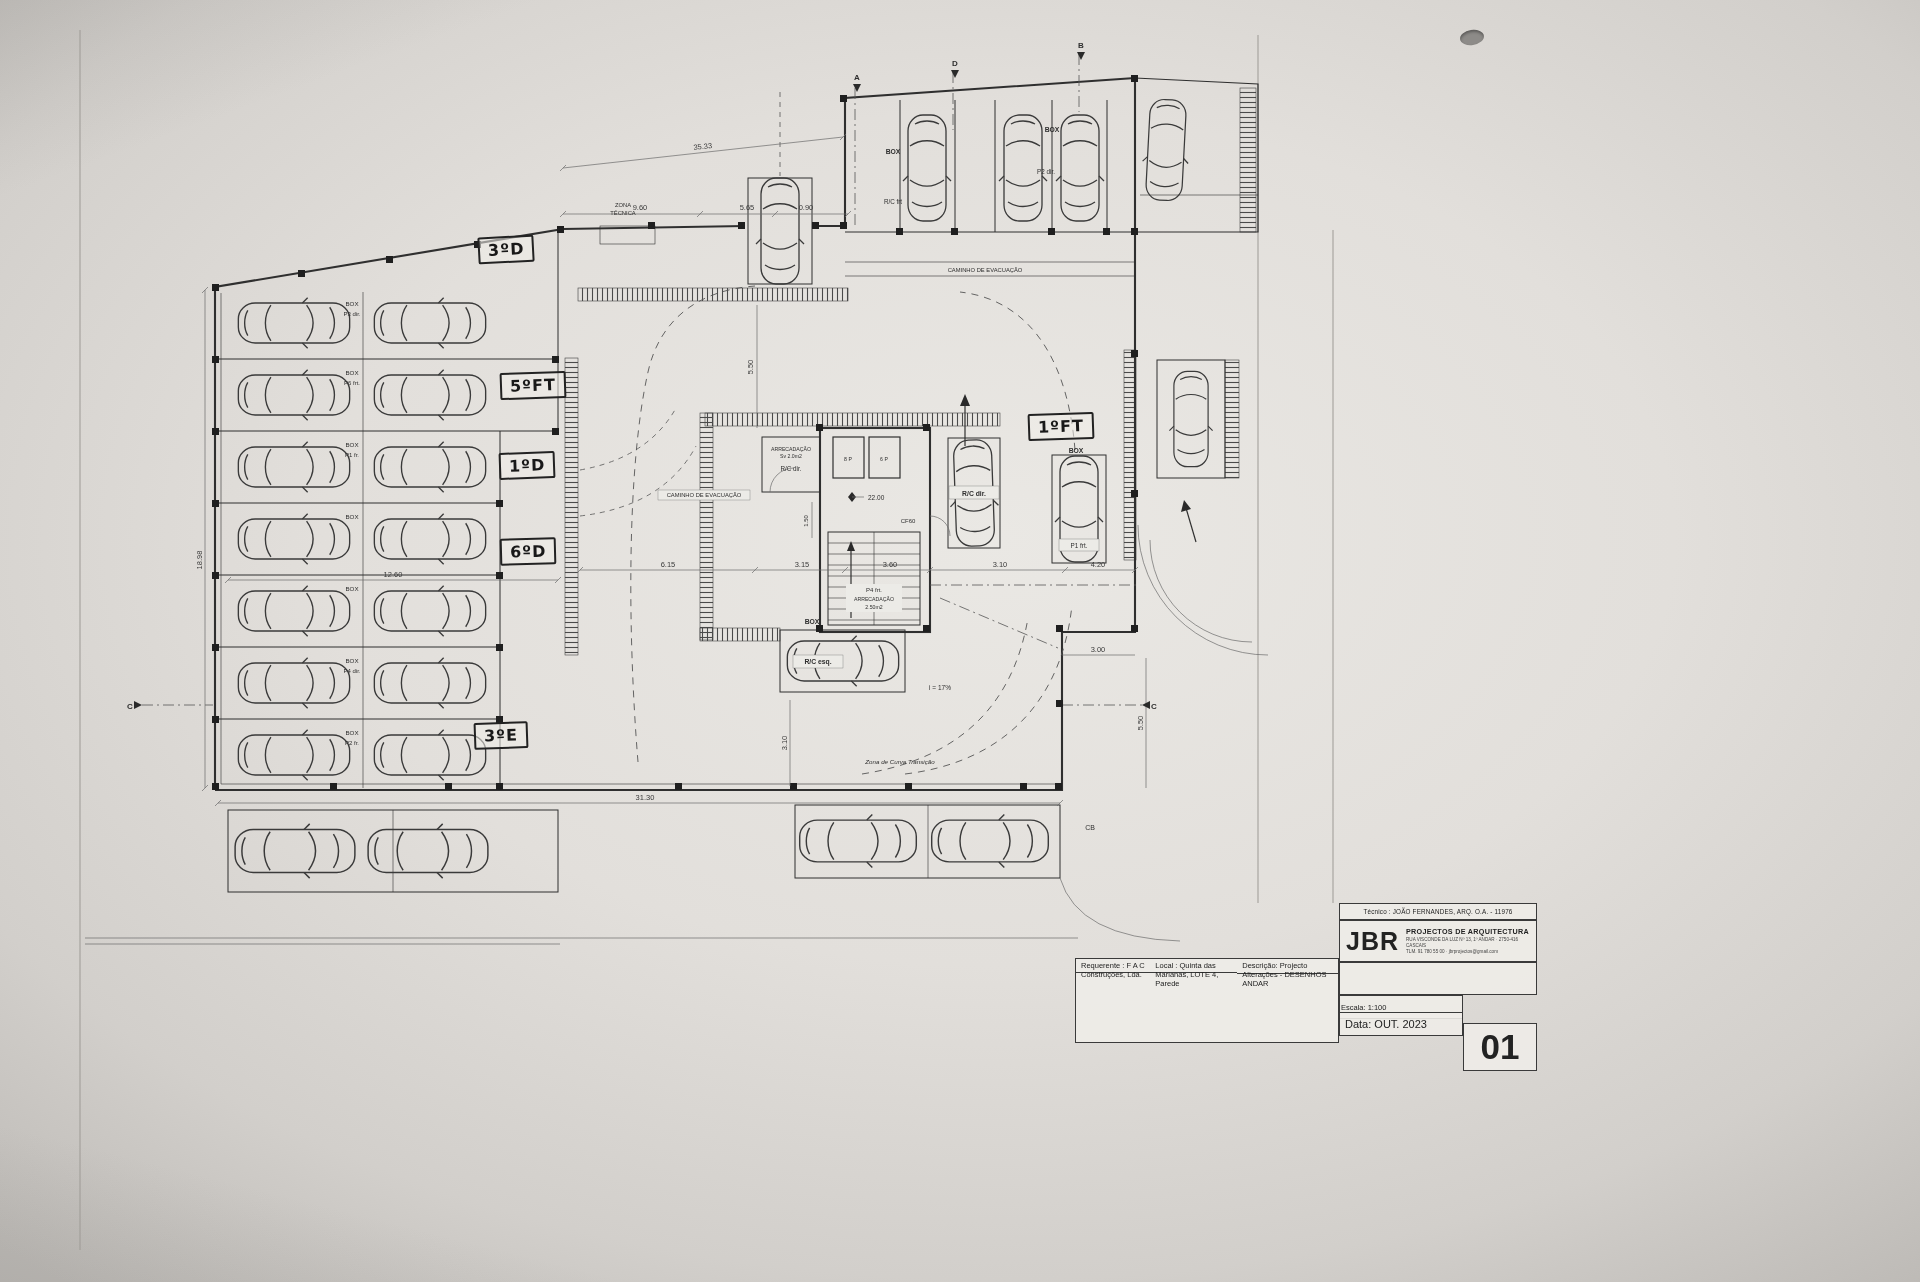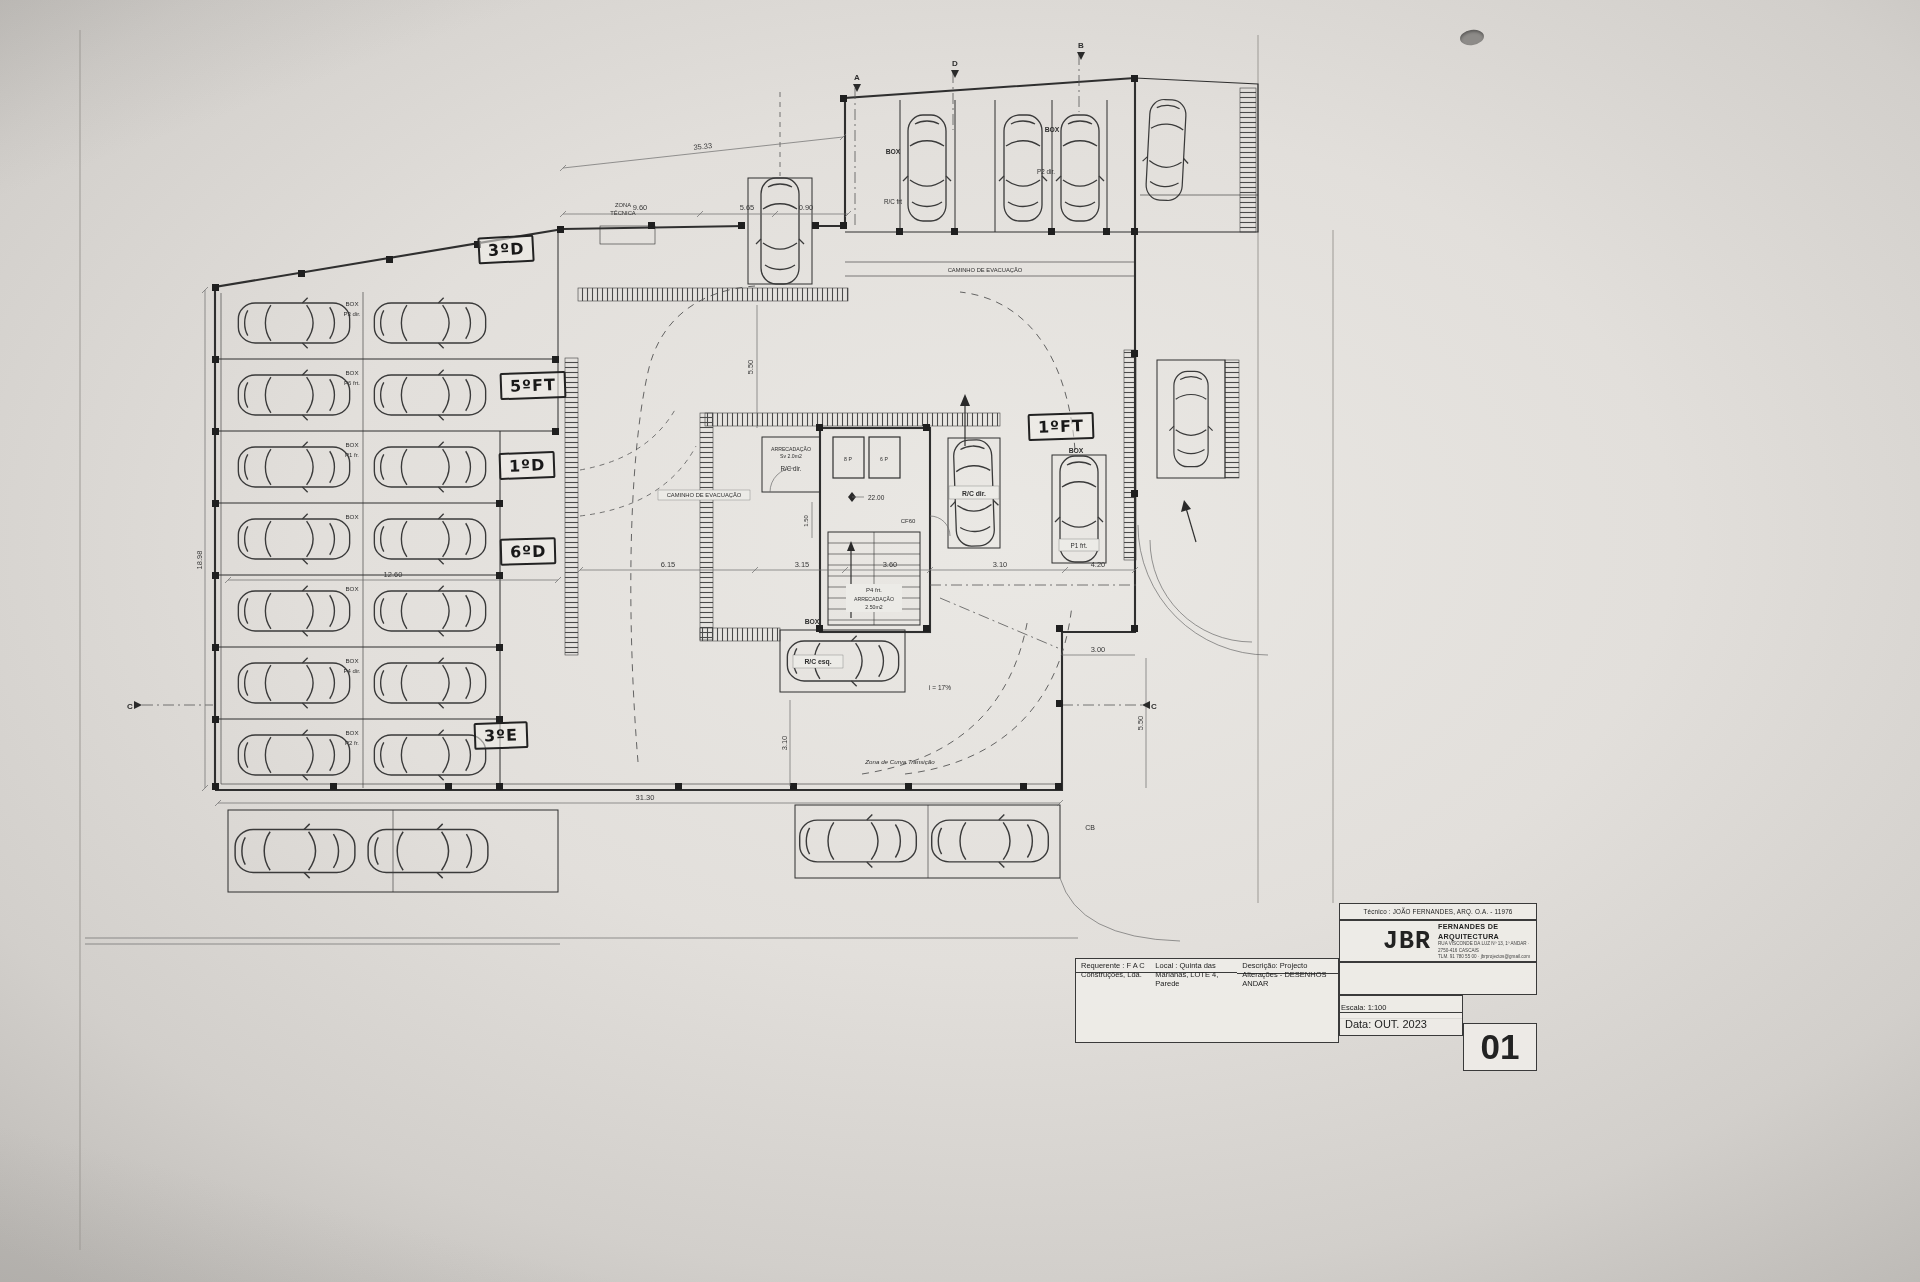"JBR" .jbr { font-family: Liberation Mono, monospace -> Liberation Sans, sans-serif; margin-left: 37px -> none }
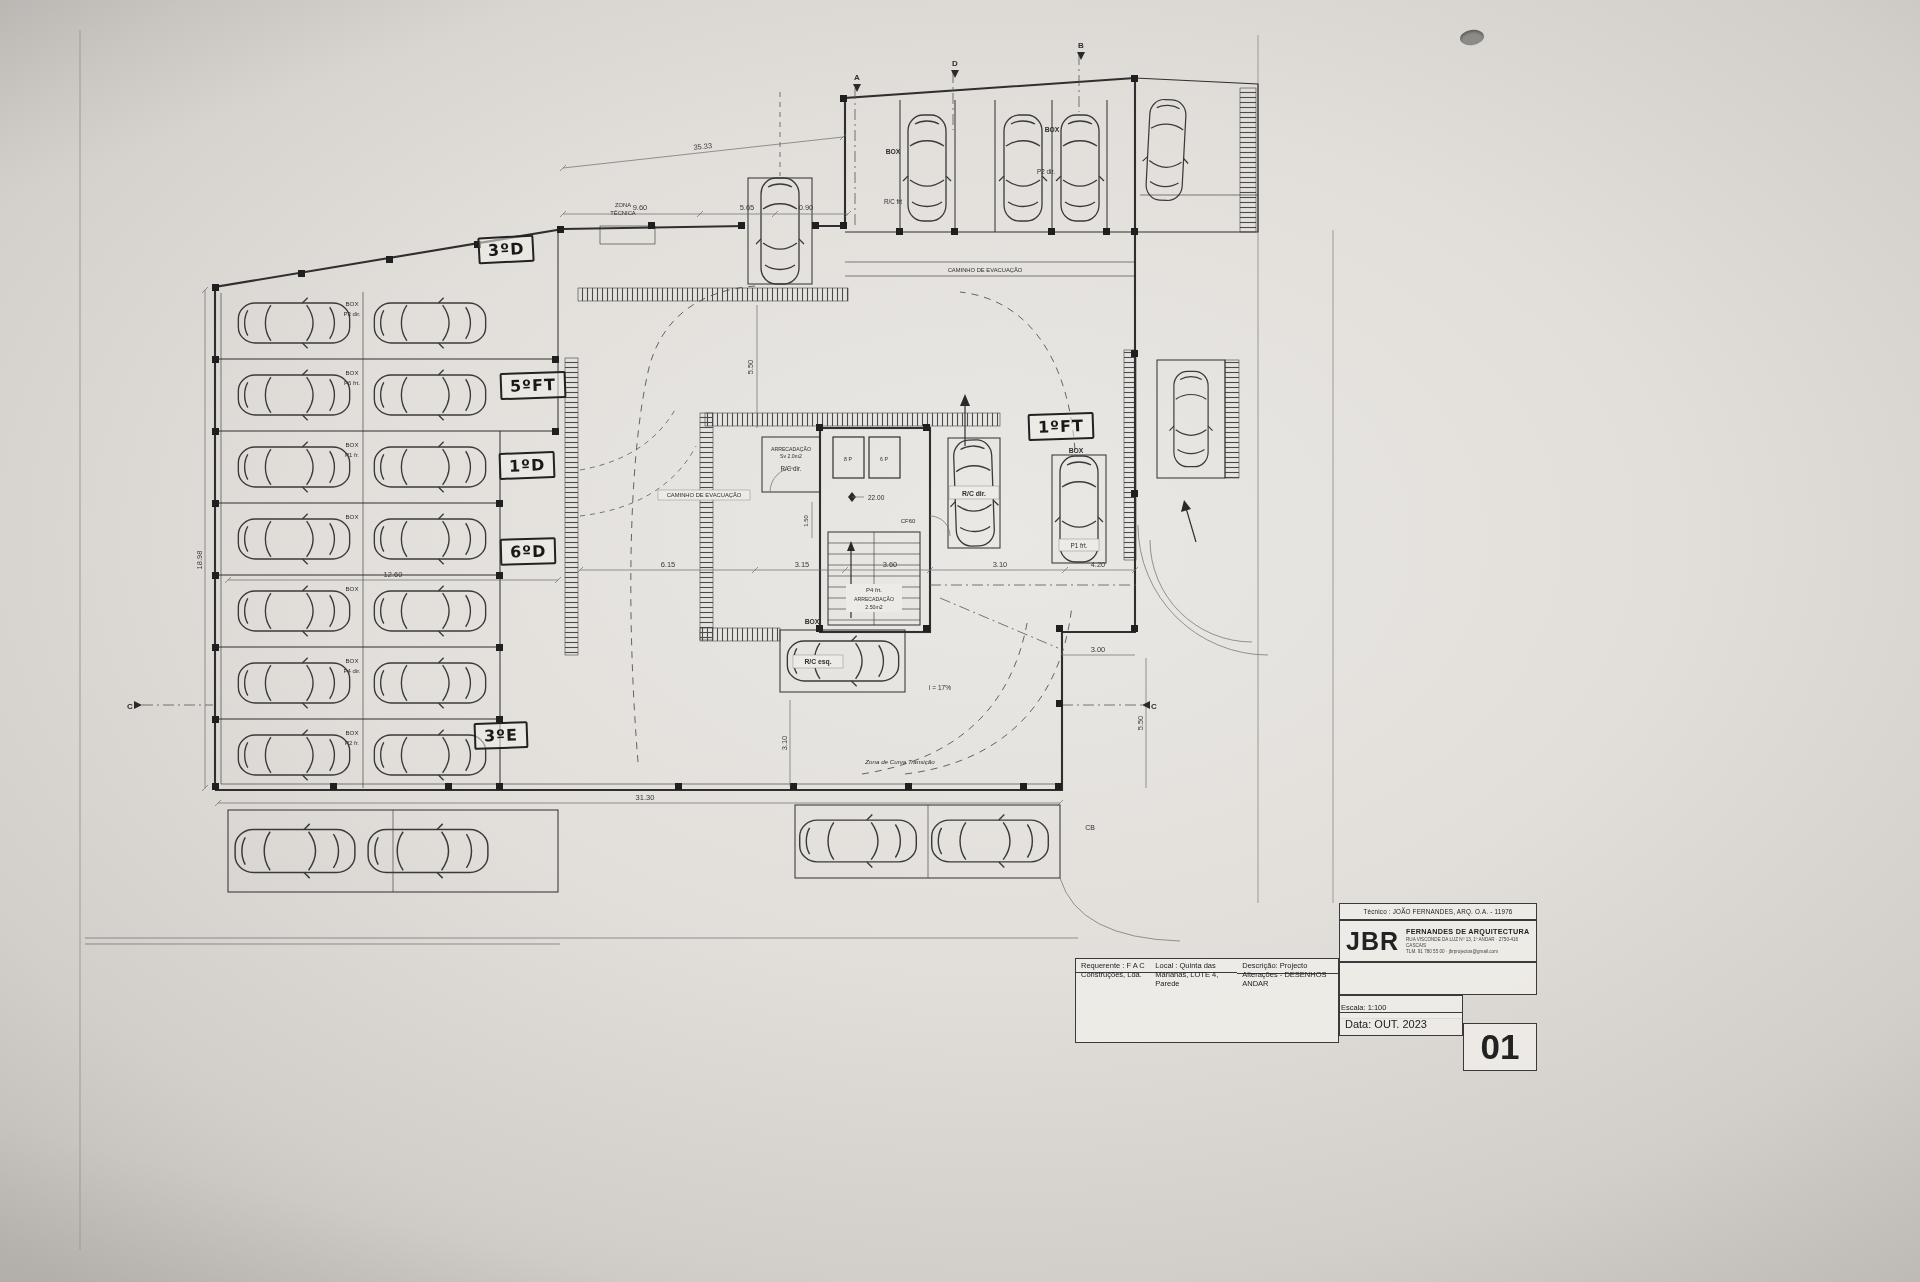"FERNANDES DE ARQUITECTURA" span.jbr-sub { text: FERNANDES -> PROJECTOS }
